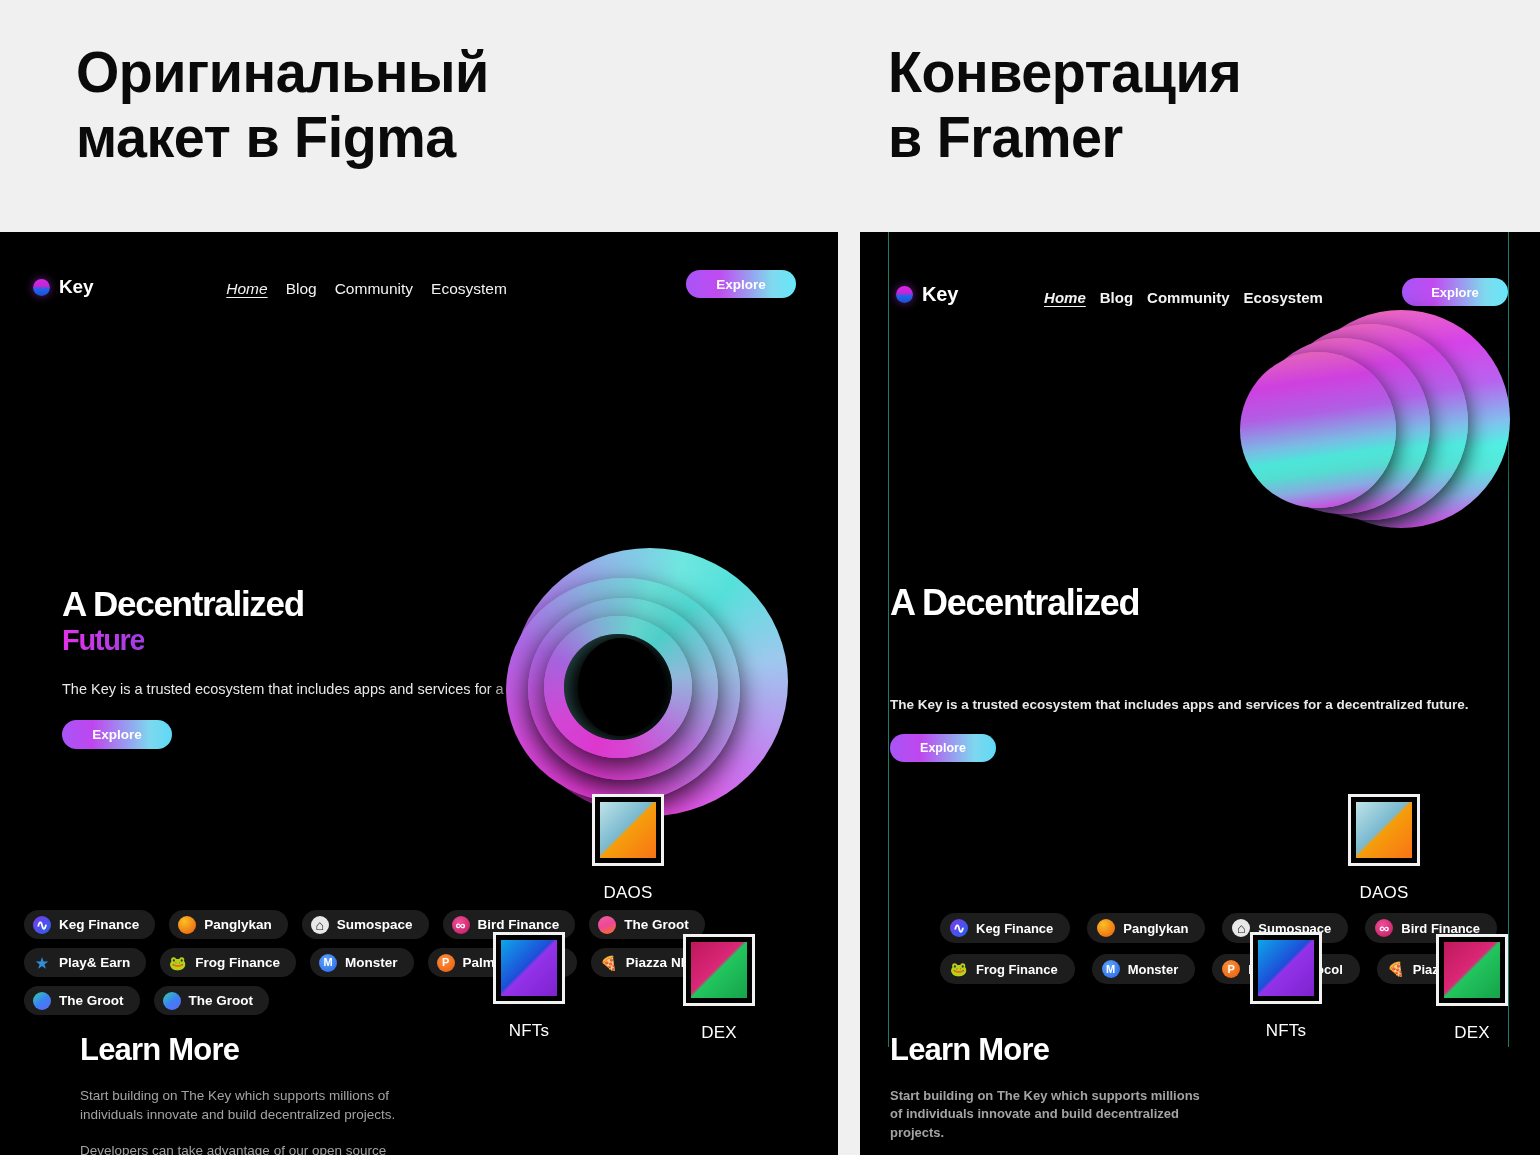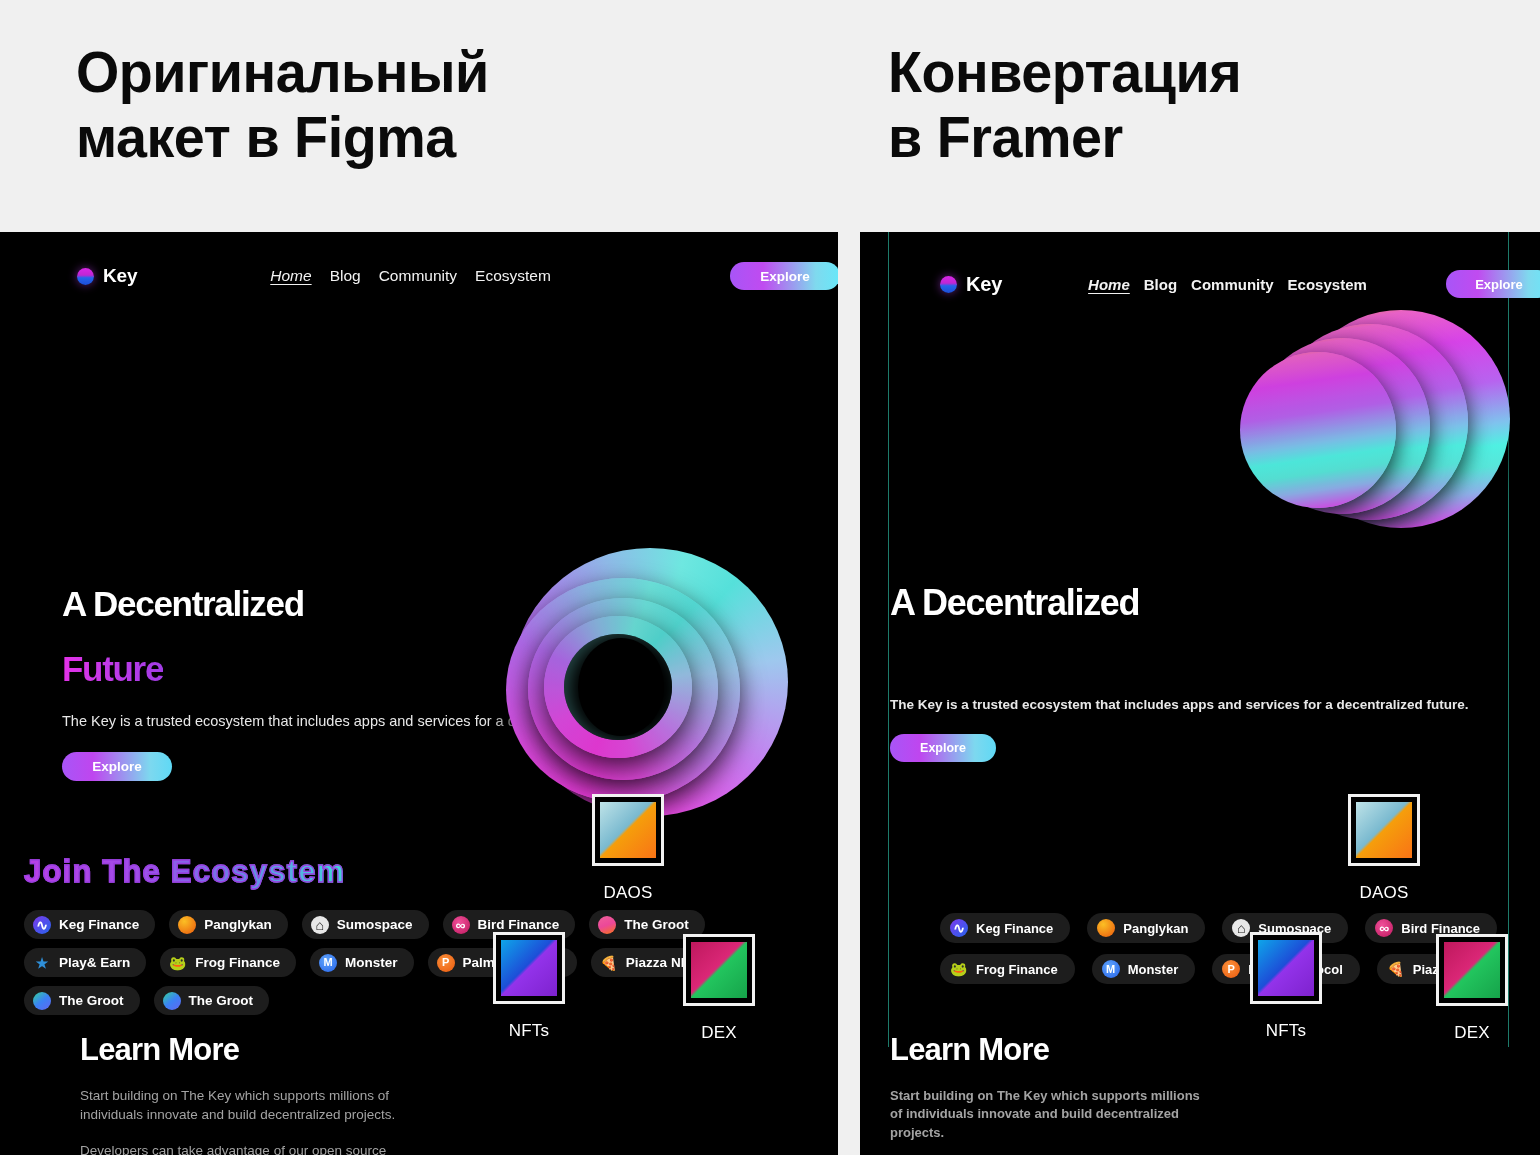"Key" .nav { align-items: center -> flex-end; margin-left: 44px -> none }
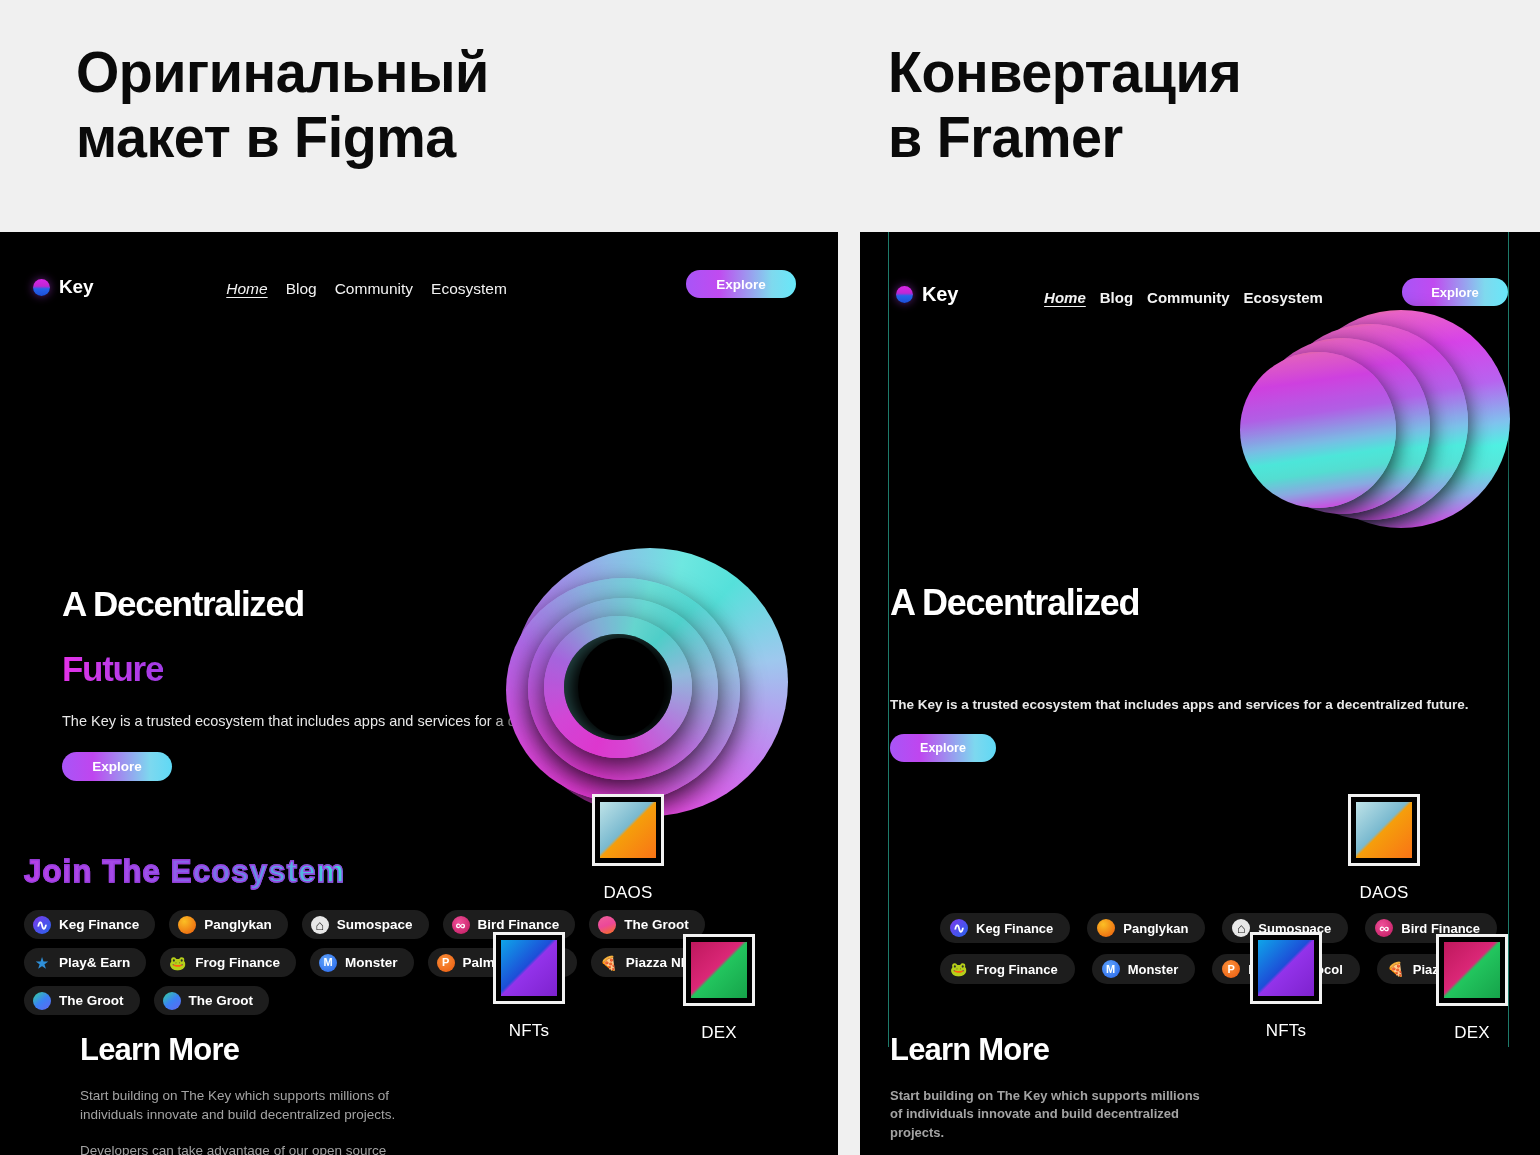"Future" #hero-figma .hero-future { font-size: 35px -> 29px; margin-top: 25px -> none }
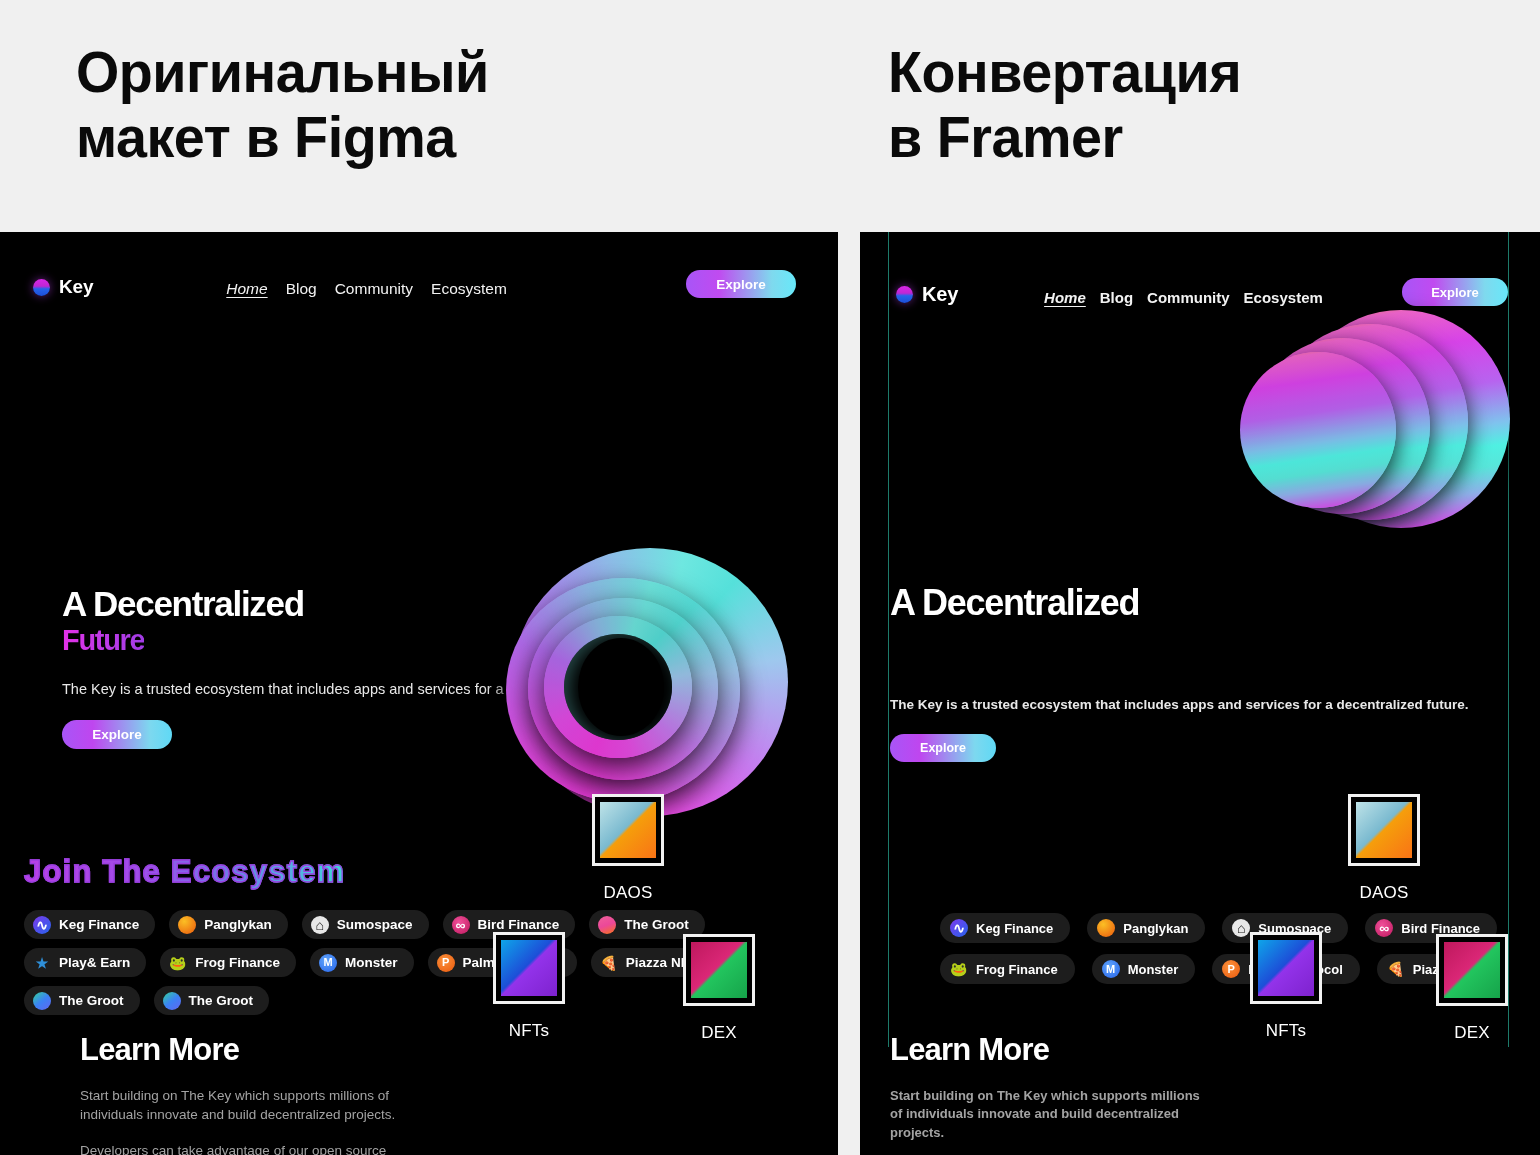"Join The Ecosystem" div { html: <div>Join The Ecosystem</div> -> none }
